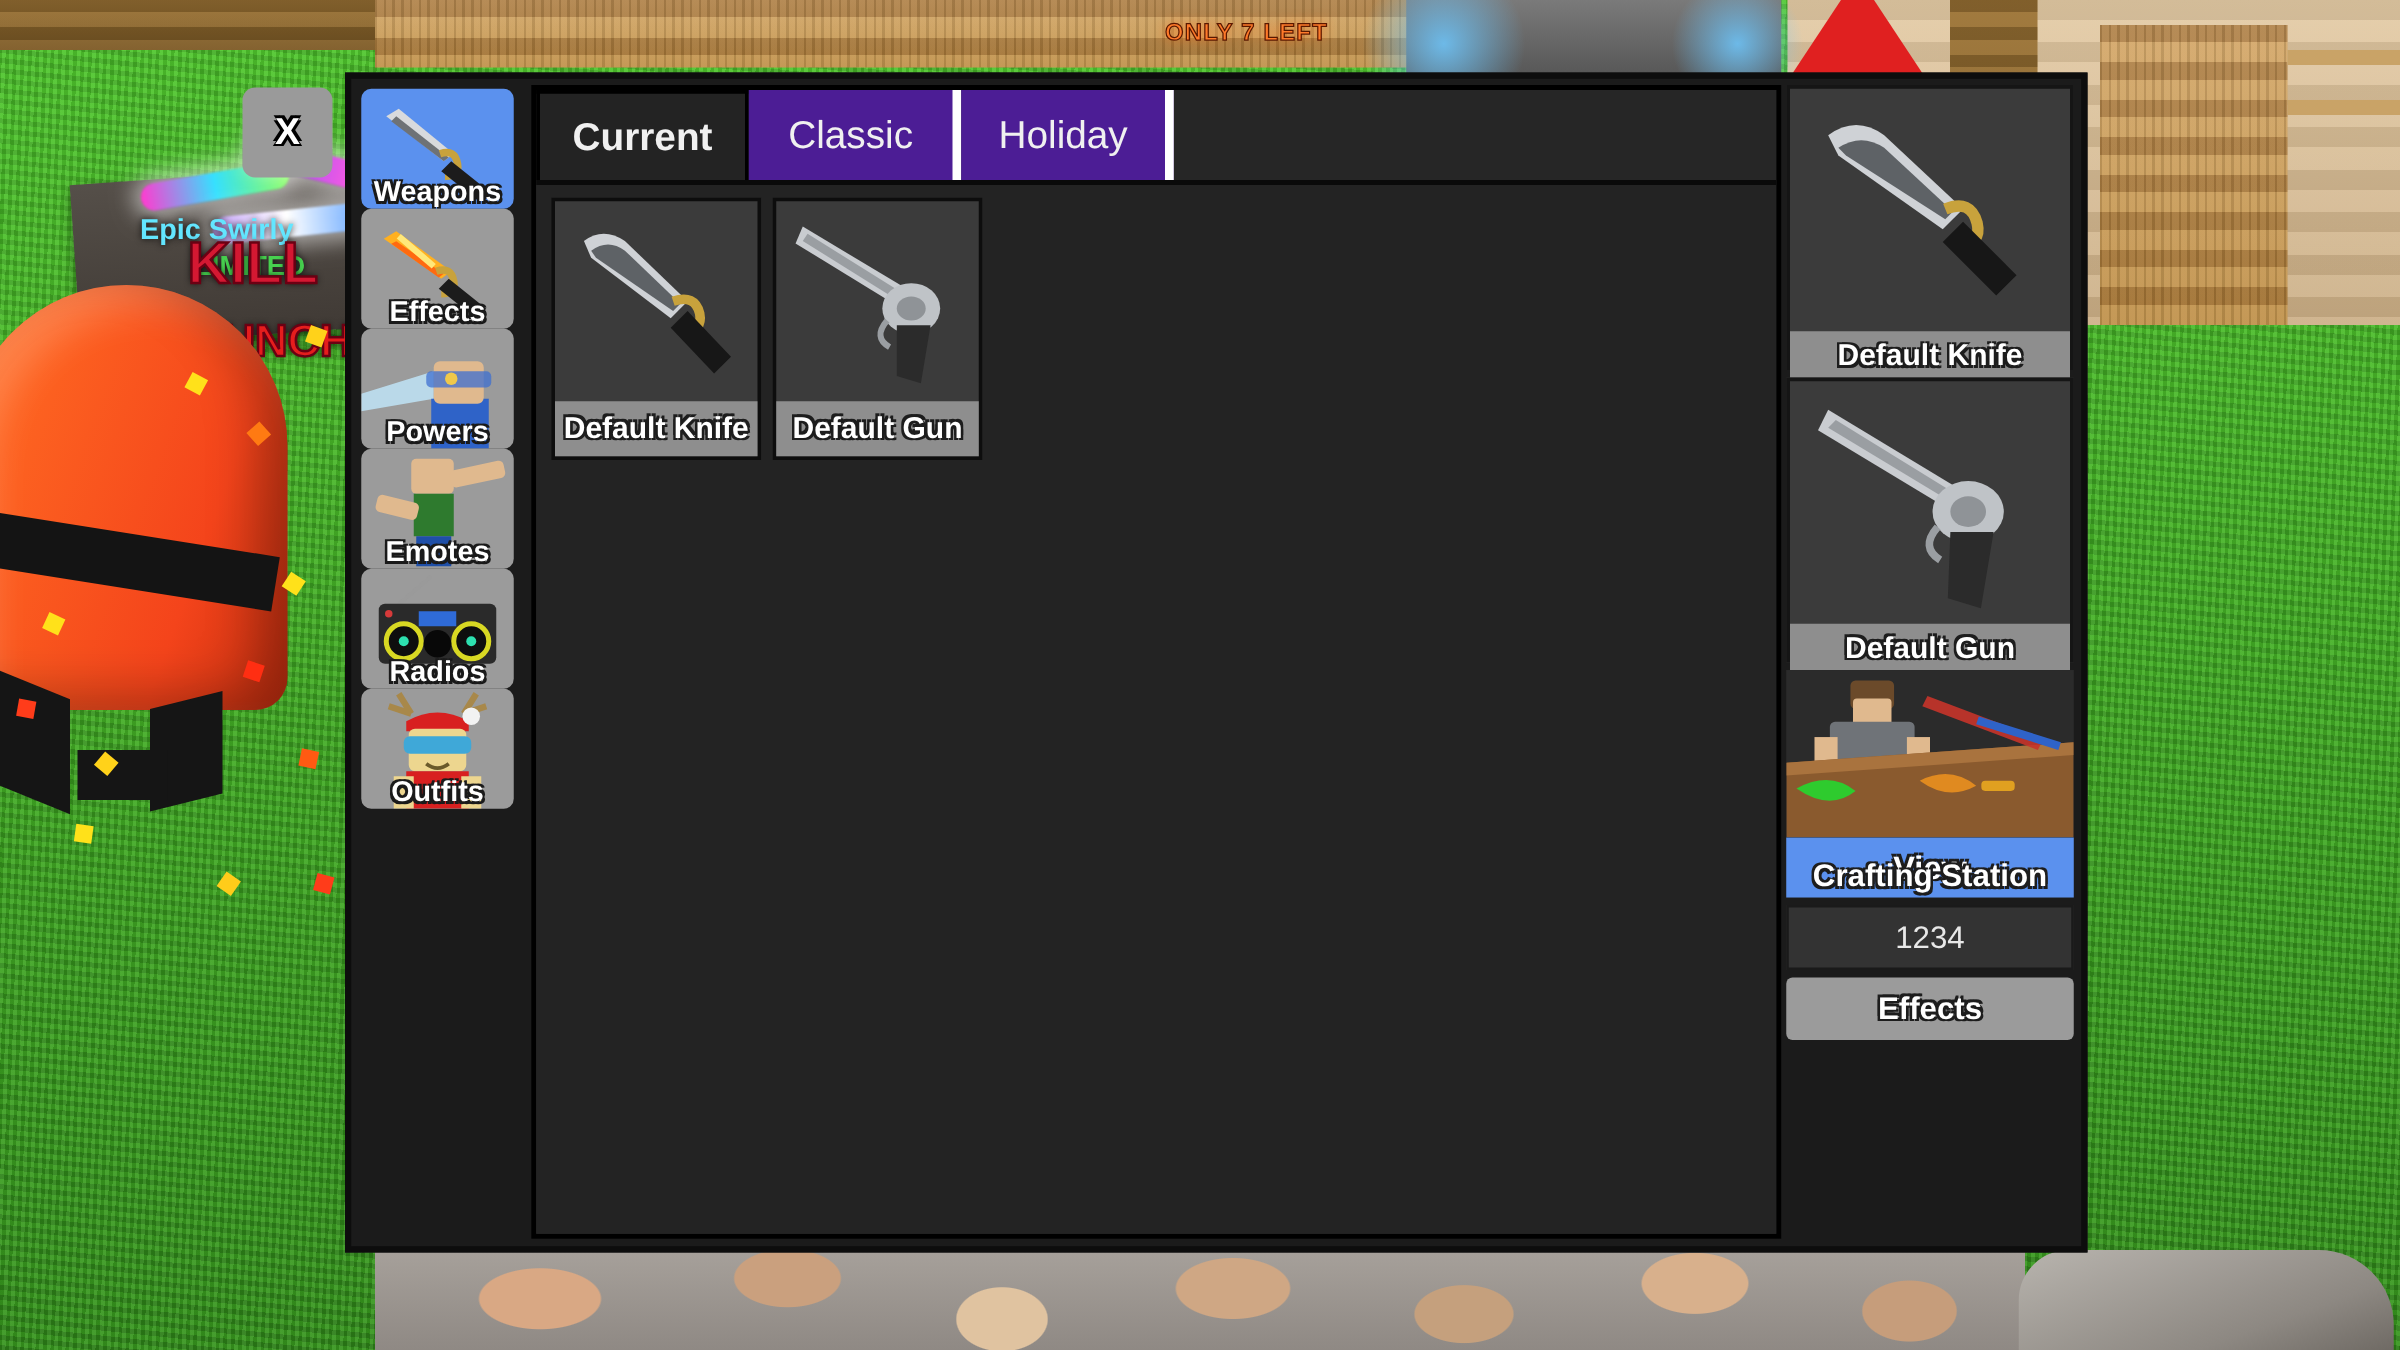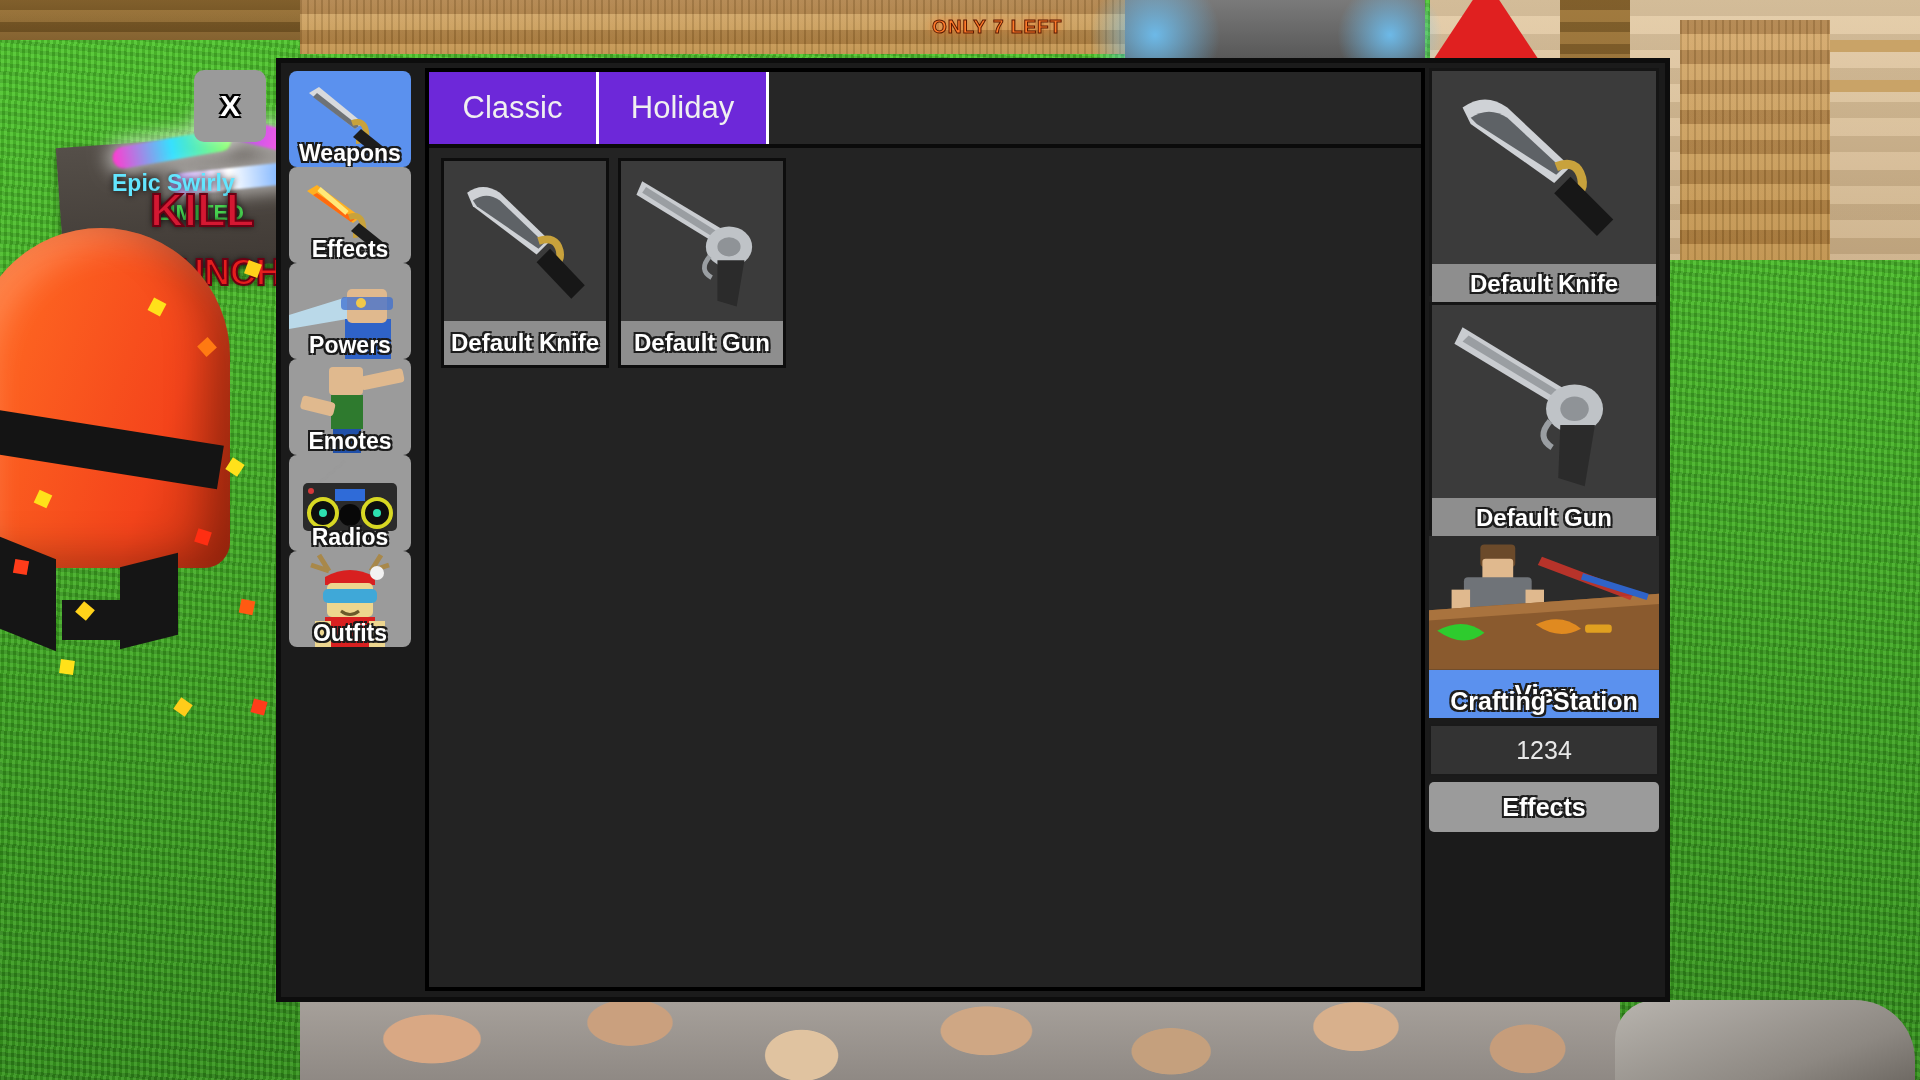"Current" div.tab { html: none -> <div> <span>Current</span> </div> }
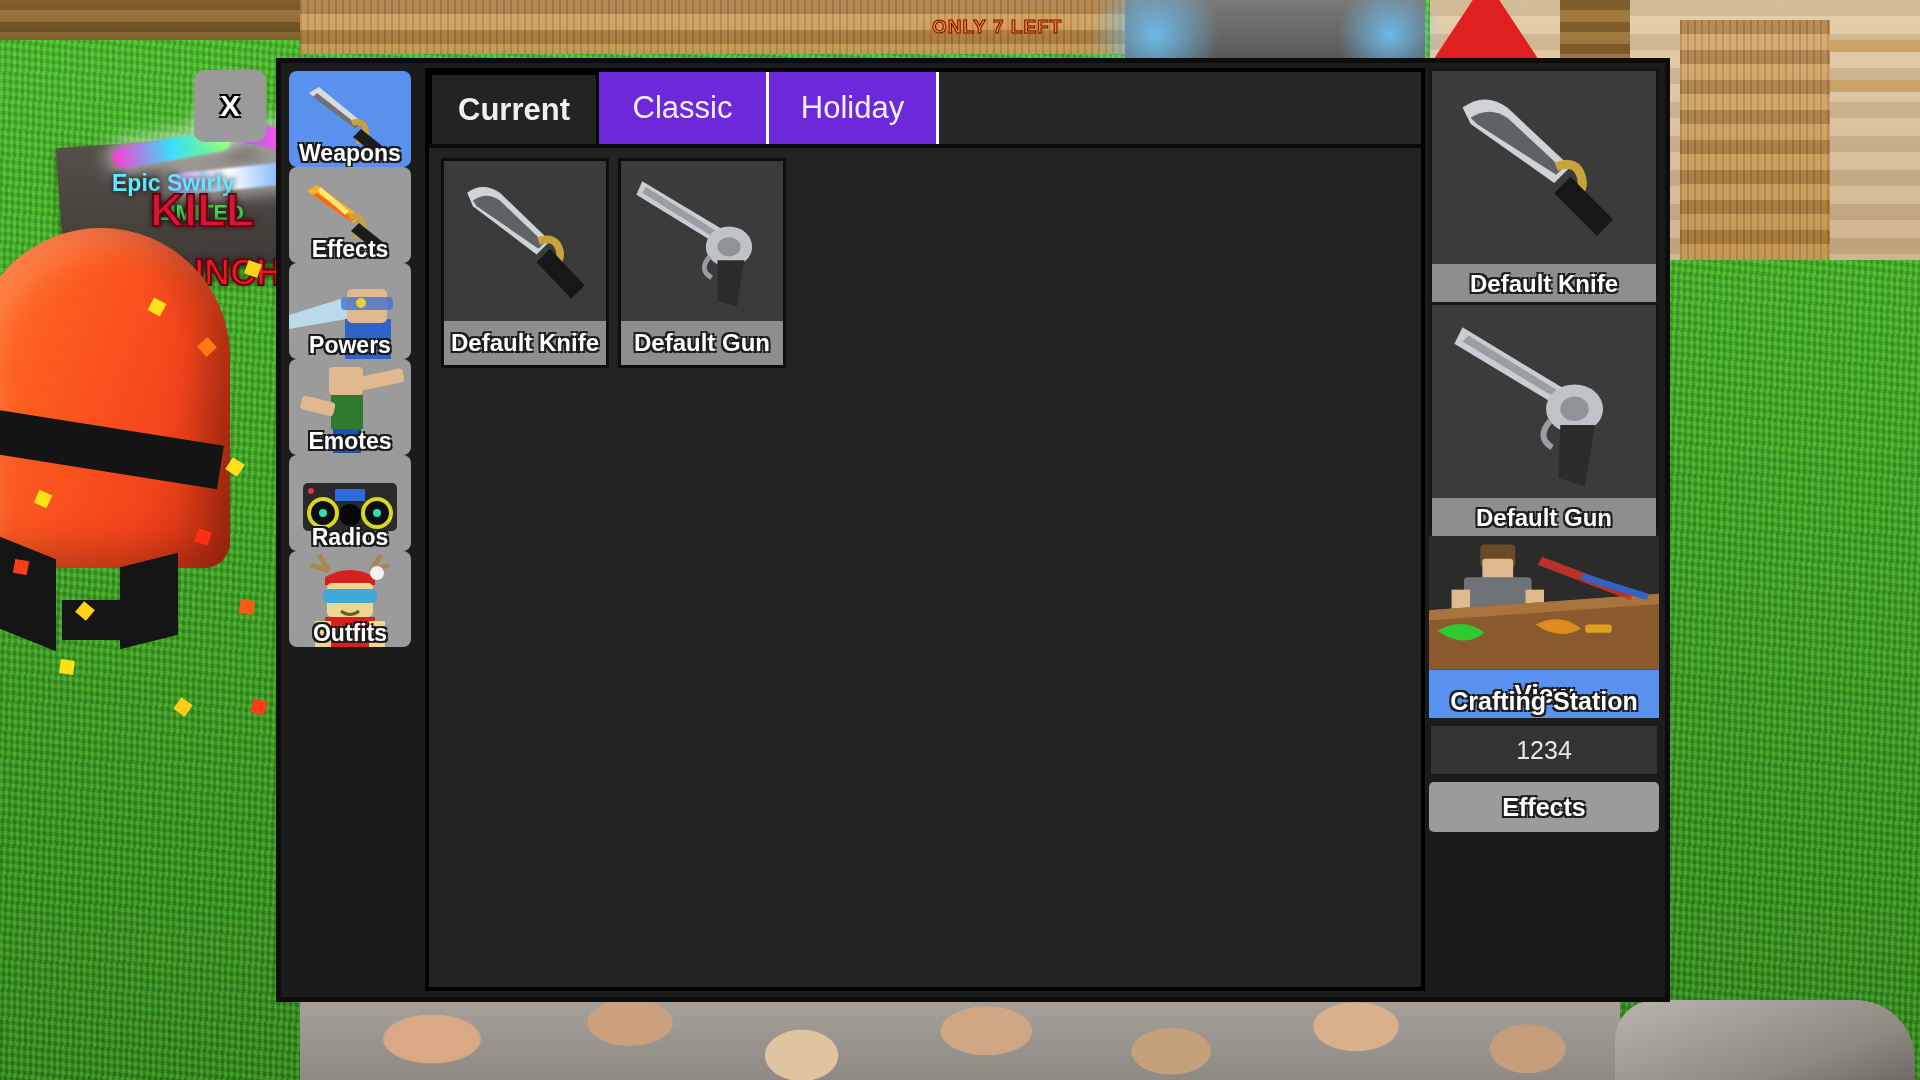"Classic" .tab { background: #6d28d9 -> #4c1d95; border-right: 3px solid #ffffff -> 7px solid #ffffff }
